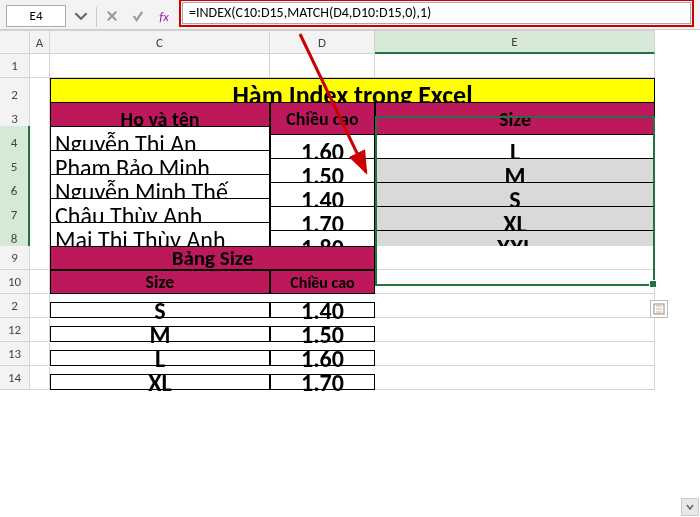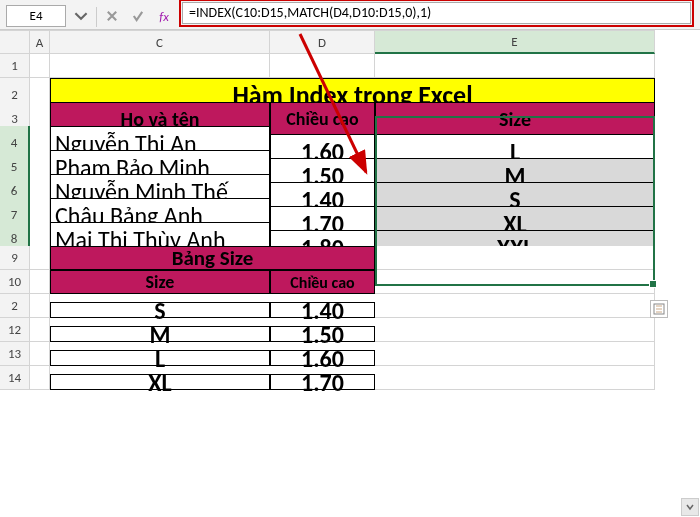"Châu Bảng Anh" div.bcell { text: Bảng -> Thùy }
